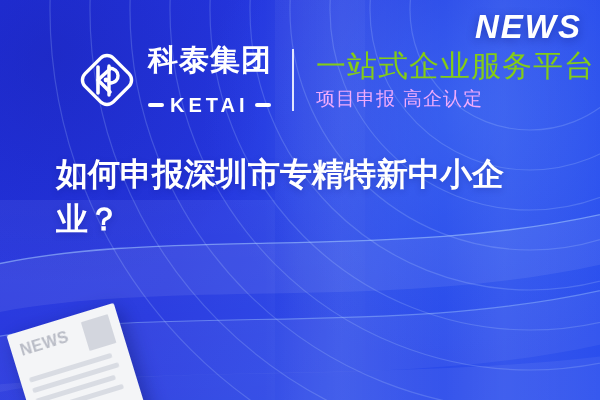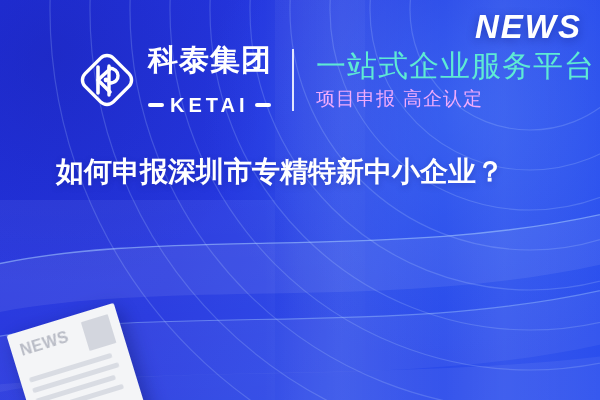"一站式企业服务平台" .slogan-main { color: #5eead4 -> #84cc16 }
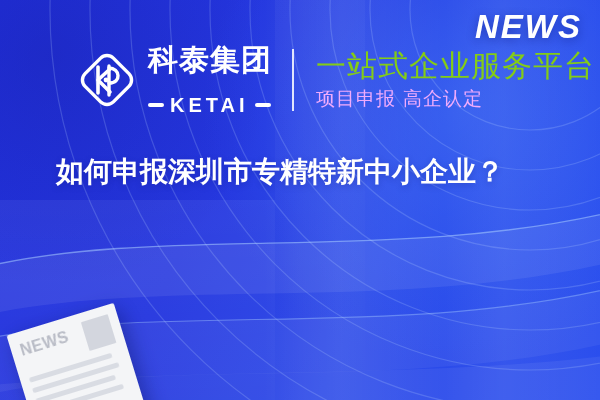"如何申报深圳市专精特新中小企业？" .headline { font-size: 28px -> 32px }
